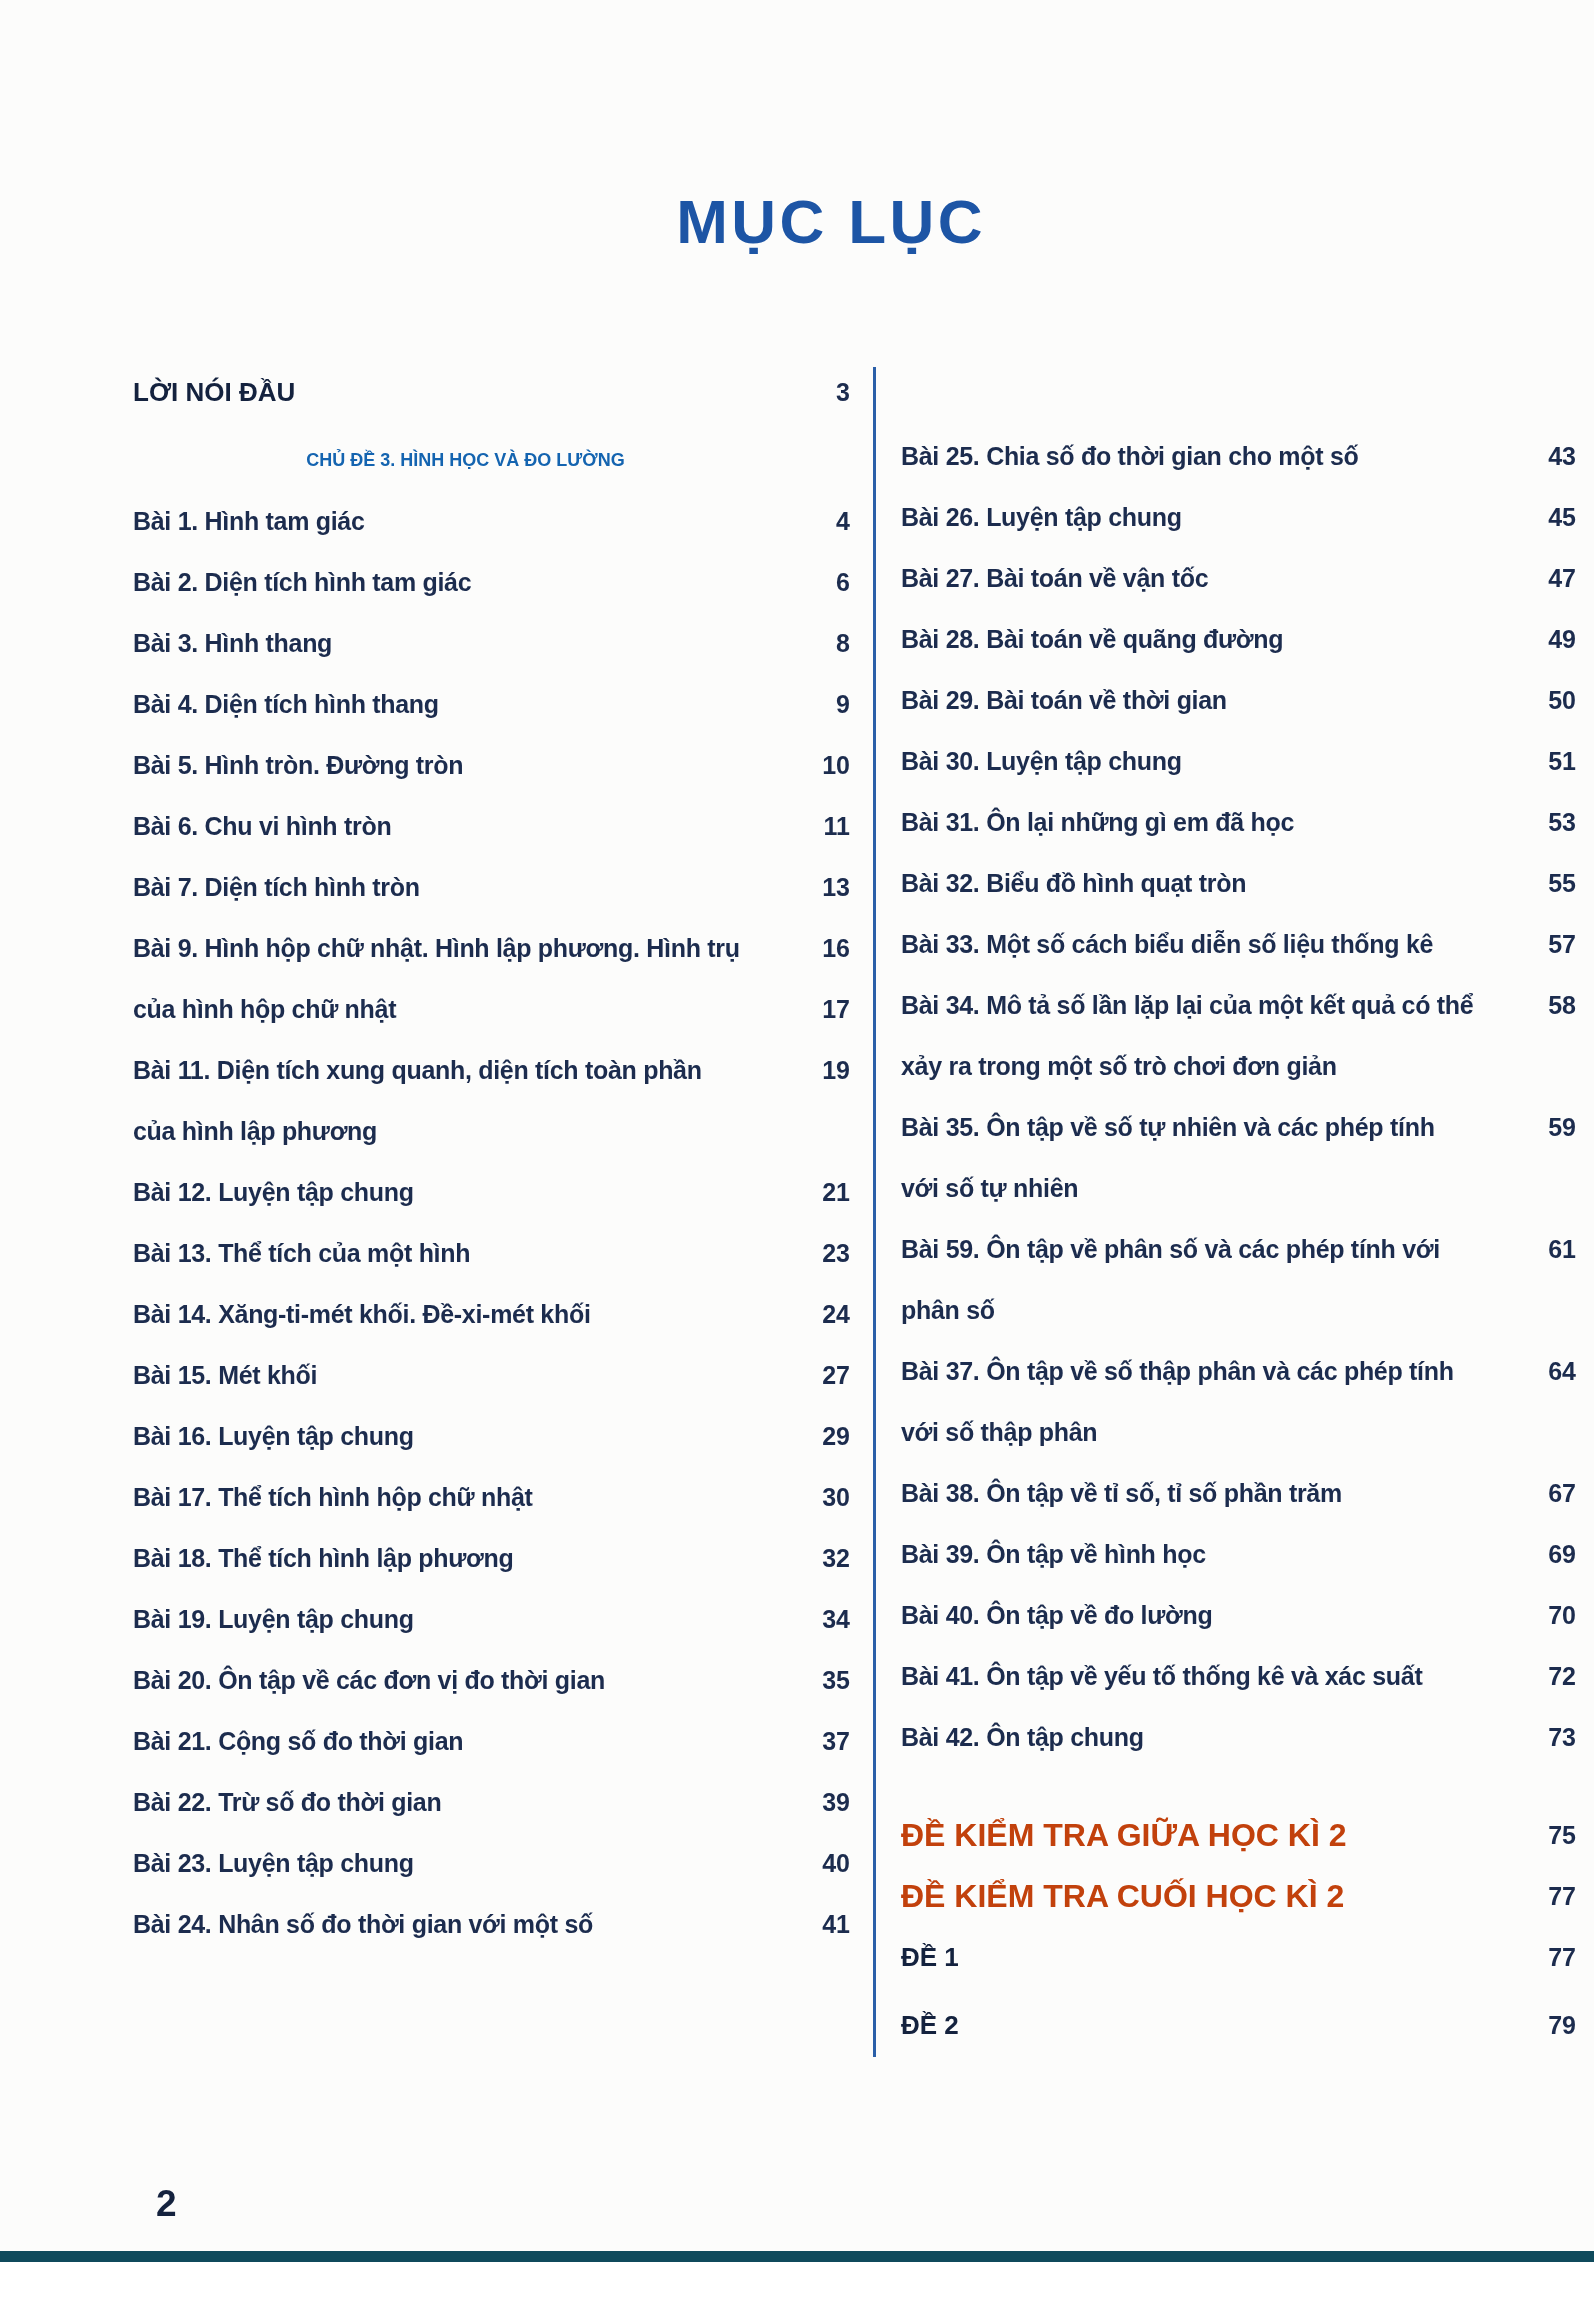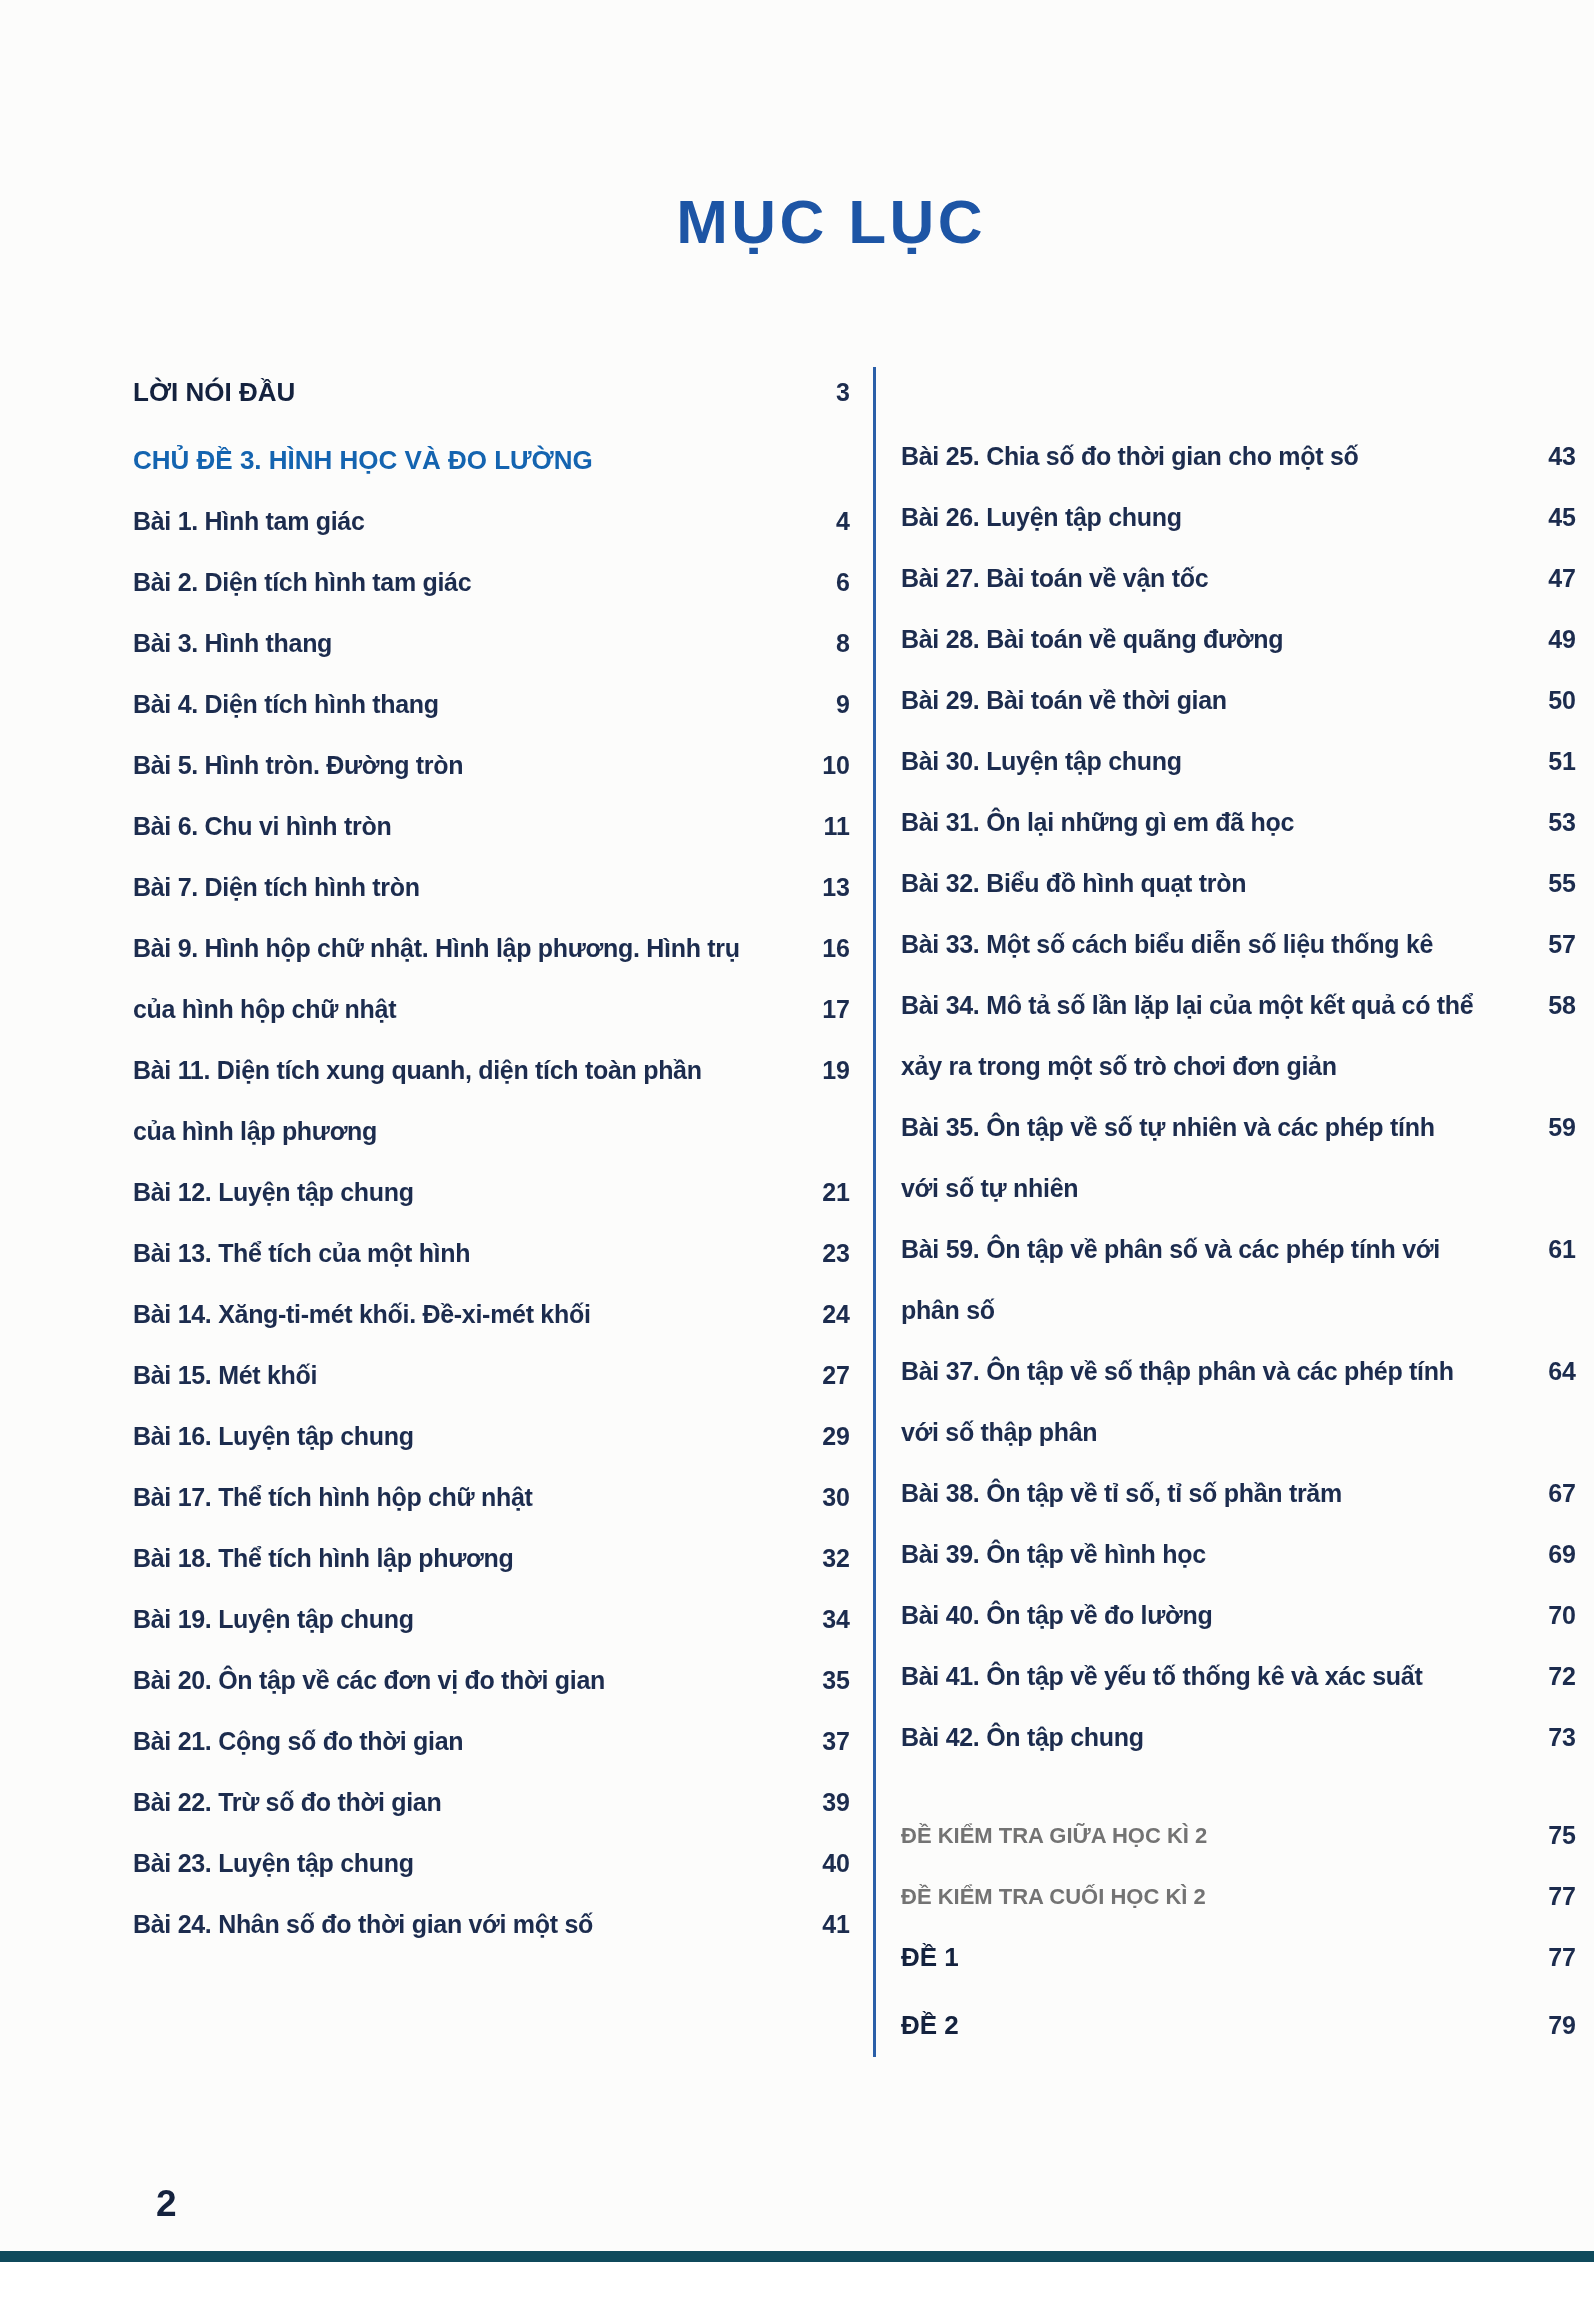"CHỦ ĐỀ 3. HÌNH HỌC" .chapter .toc-line { font-size: 26px -> 18px; text-align: none -> center }
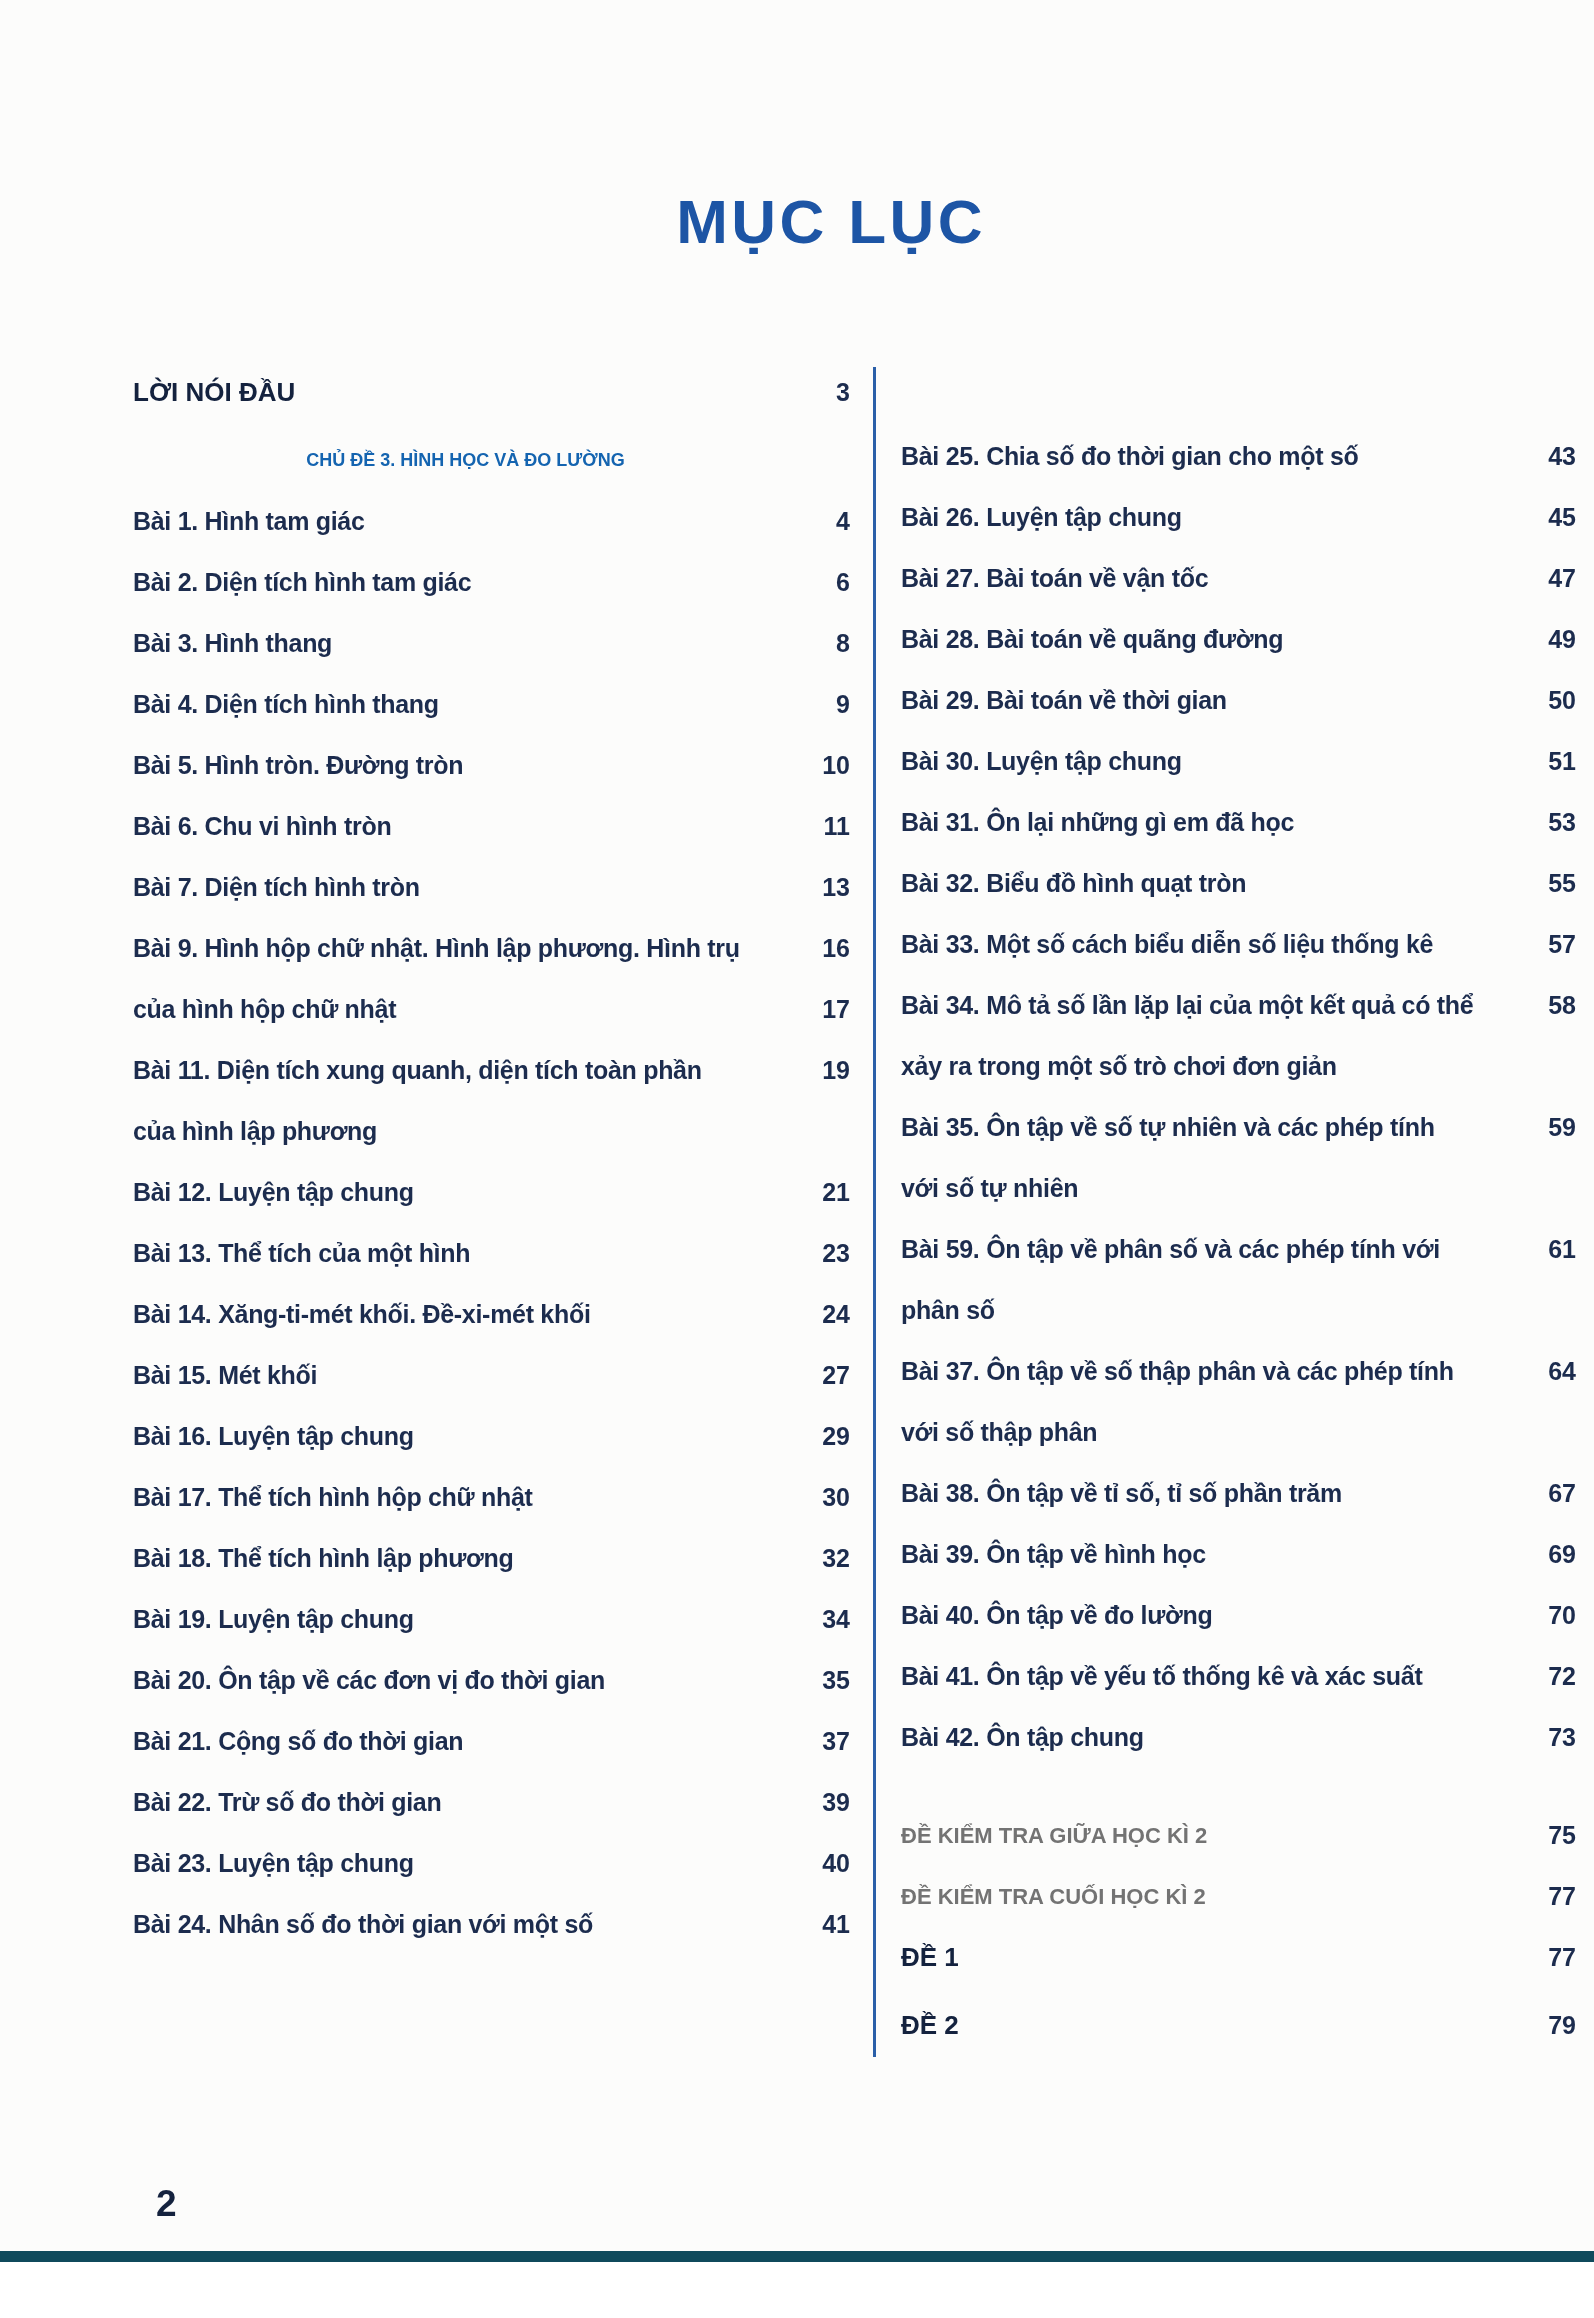"ĐỀ KIỂM TRA GIỮA HỌC" .exam .toc-line { color: #737373 -> #c2410c; font-size: 22px -> 32px }
